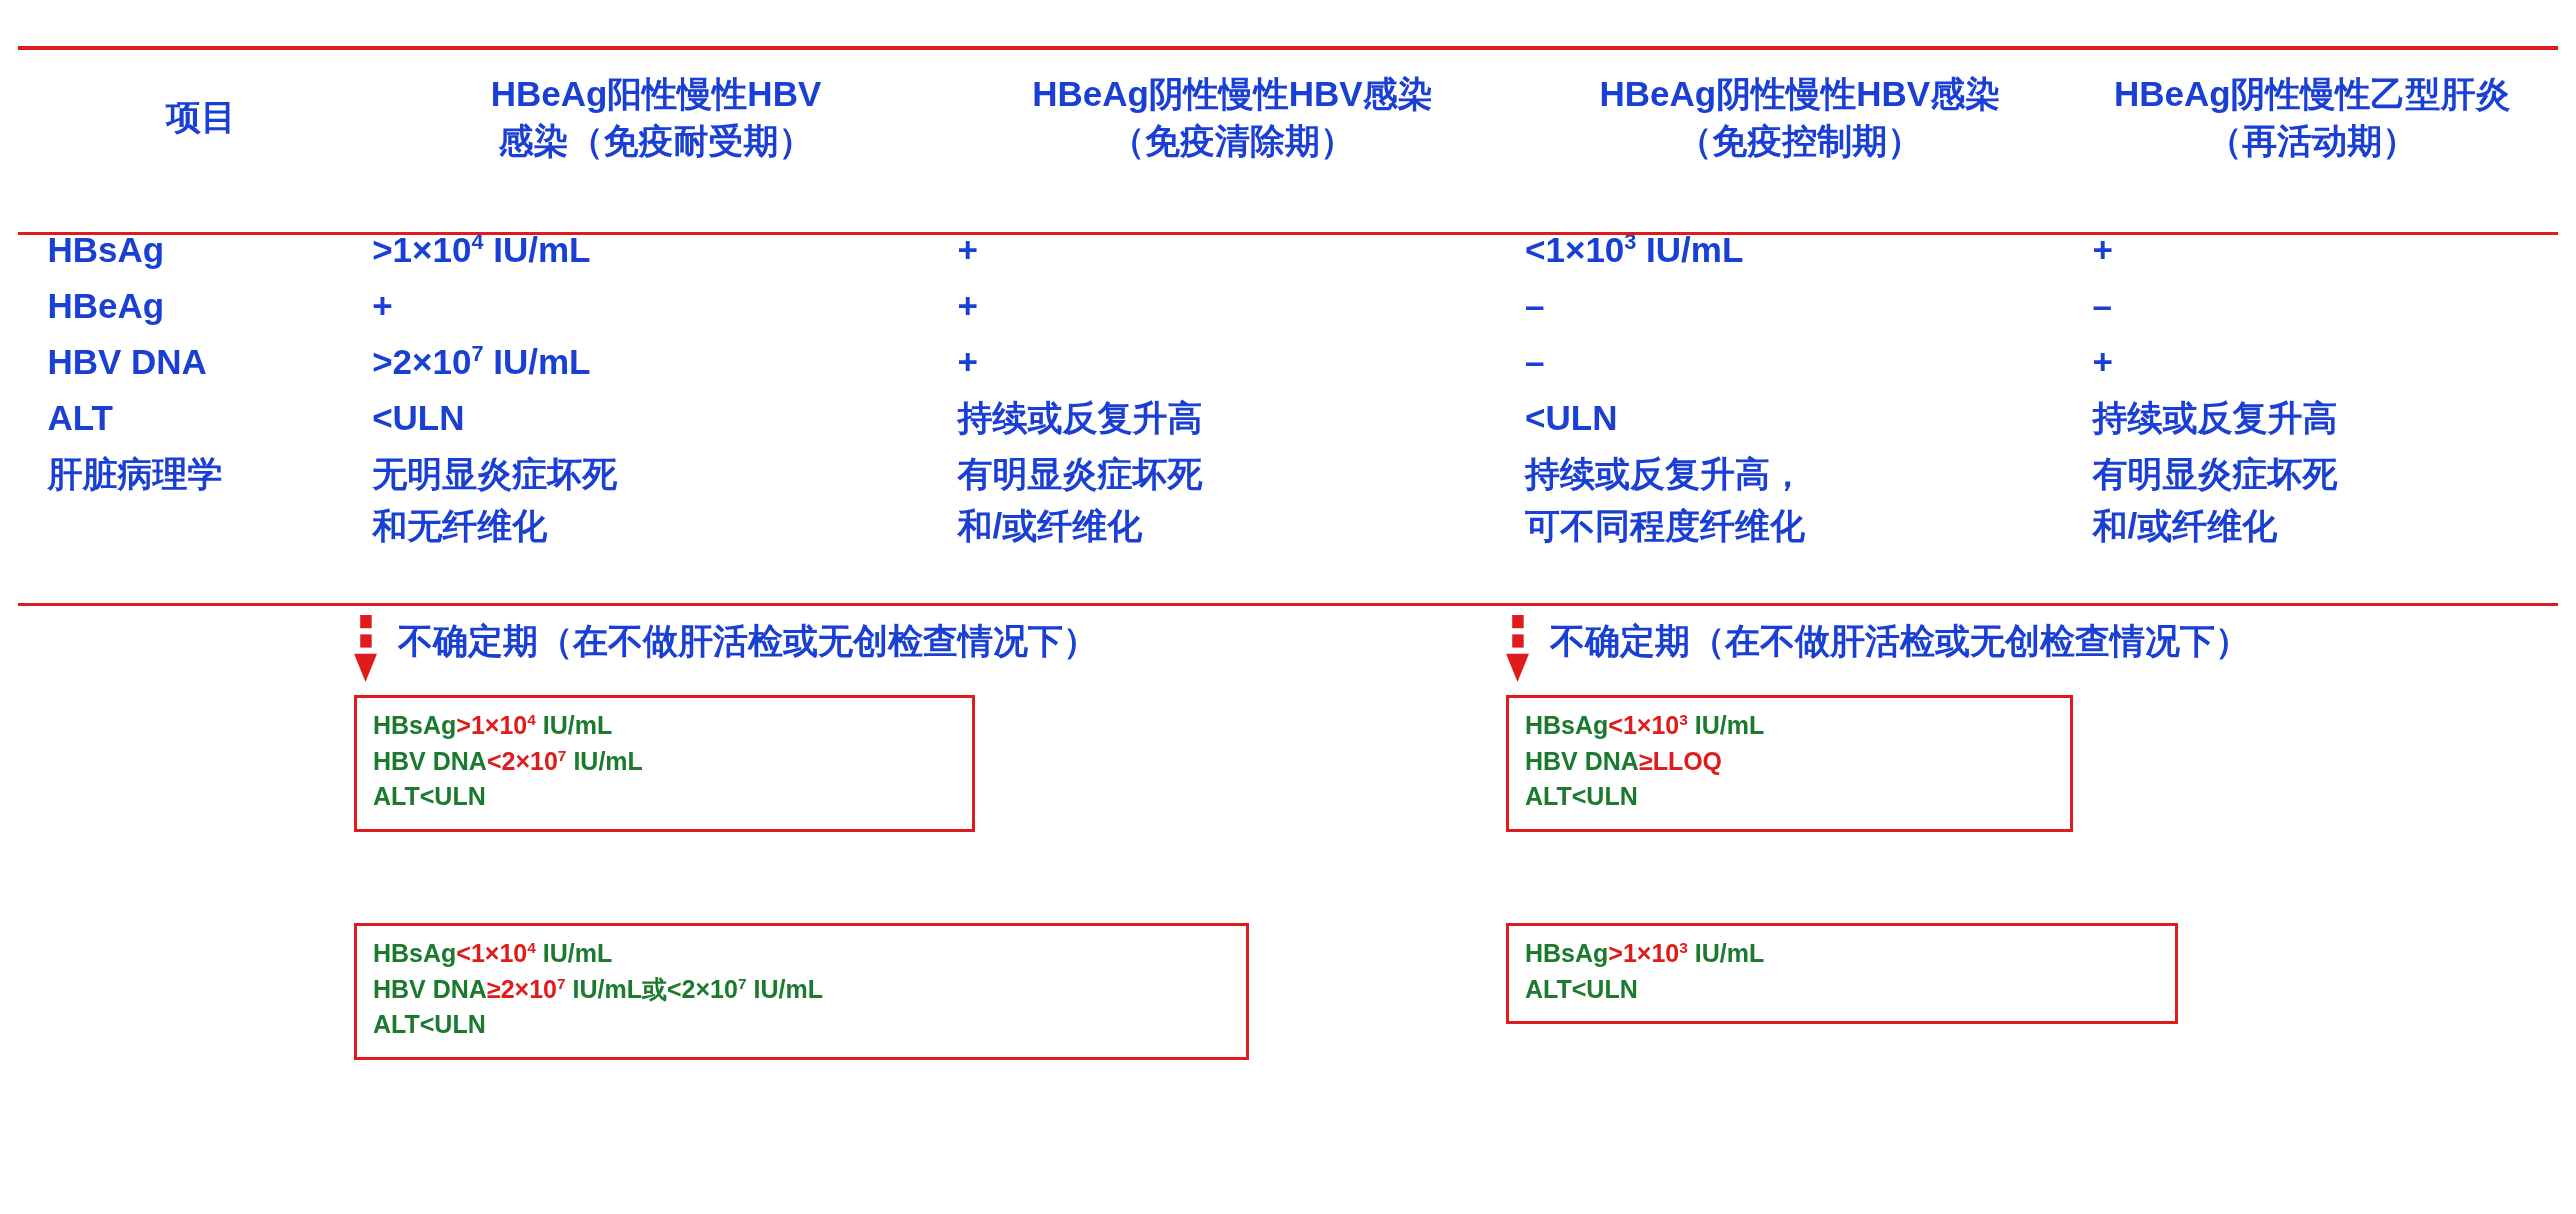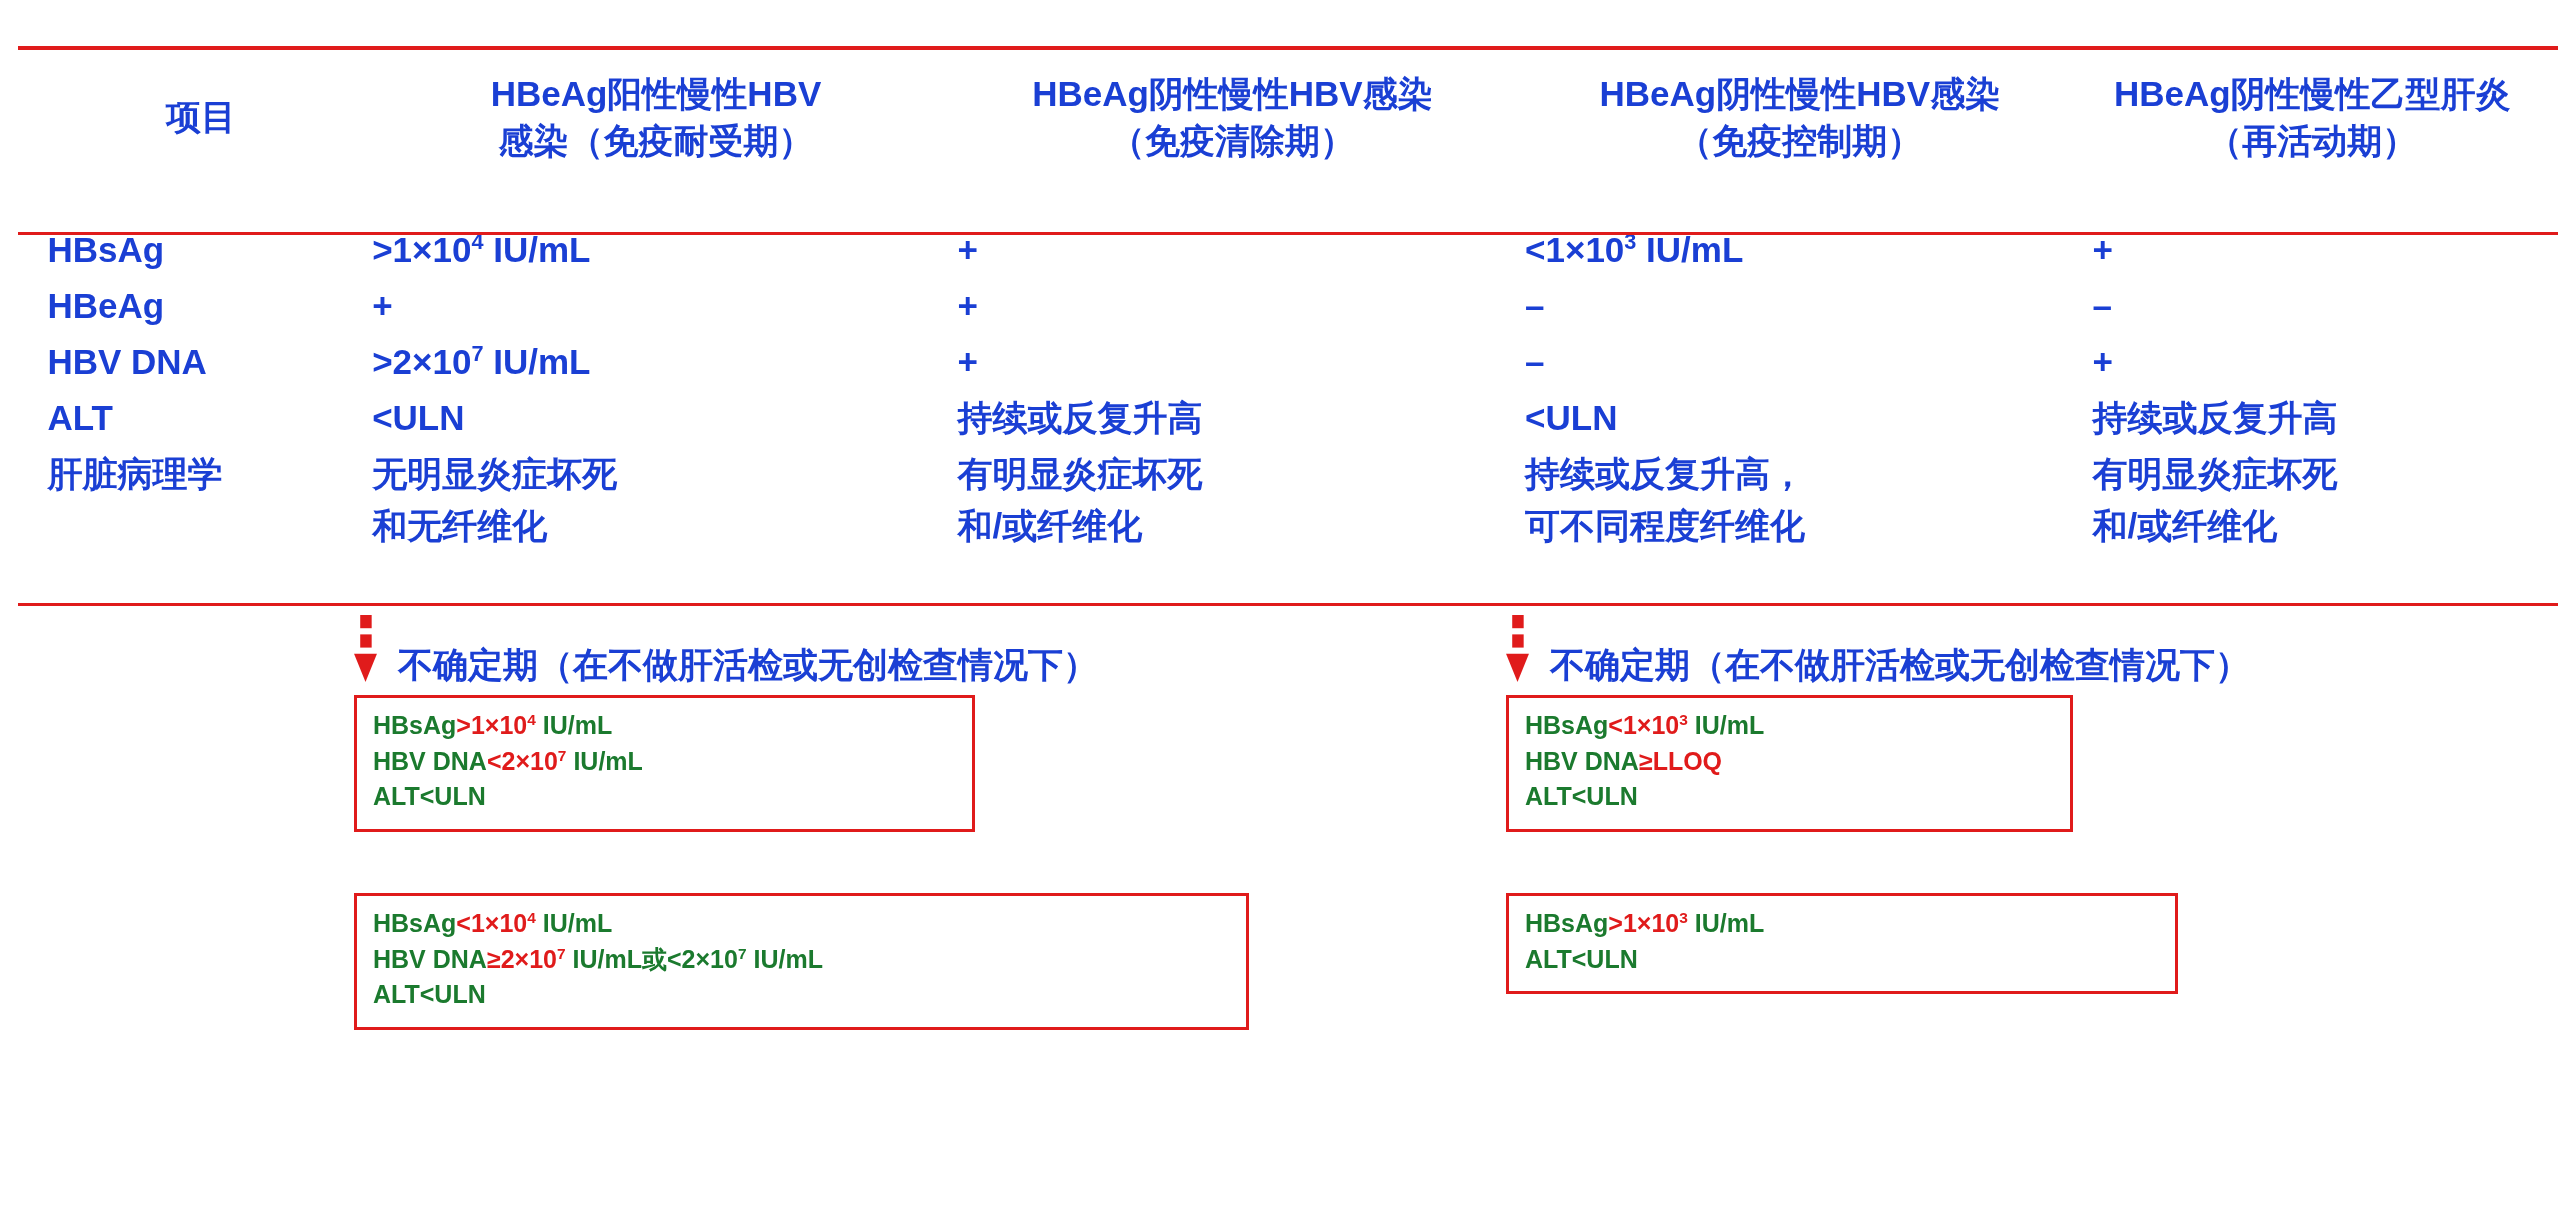"不确定期（在不做肝活检或无创检查情况下）" .arrow-label { top: 27px -> 3px }
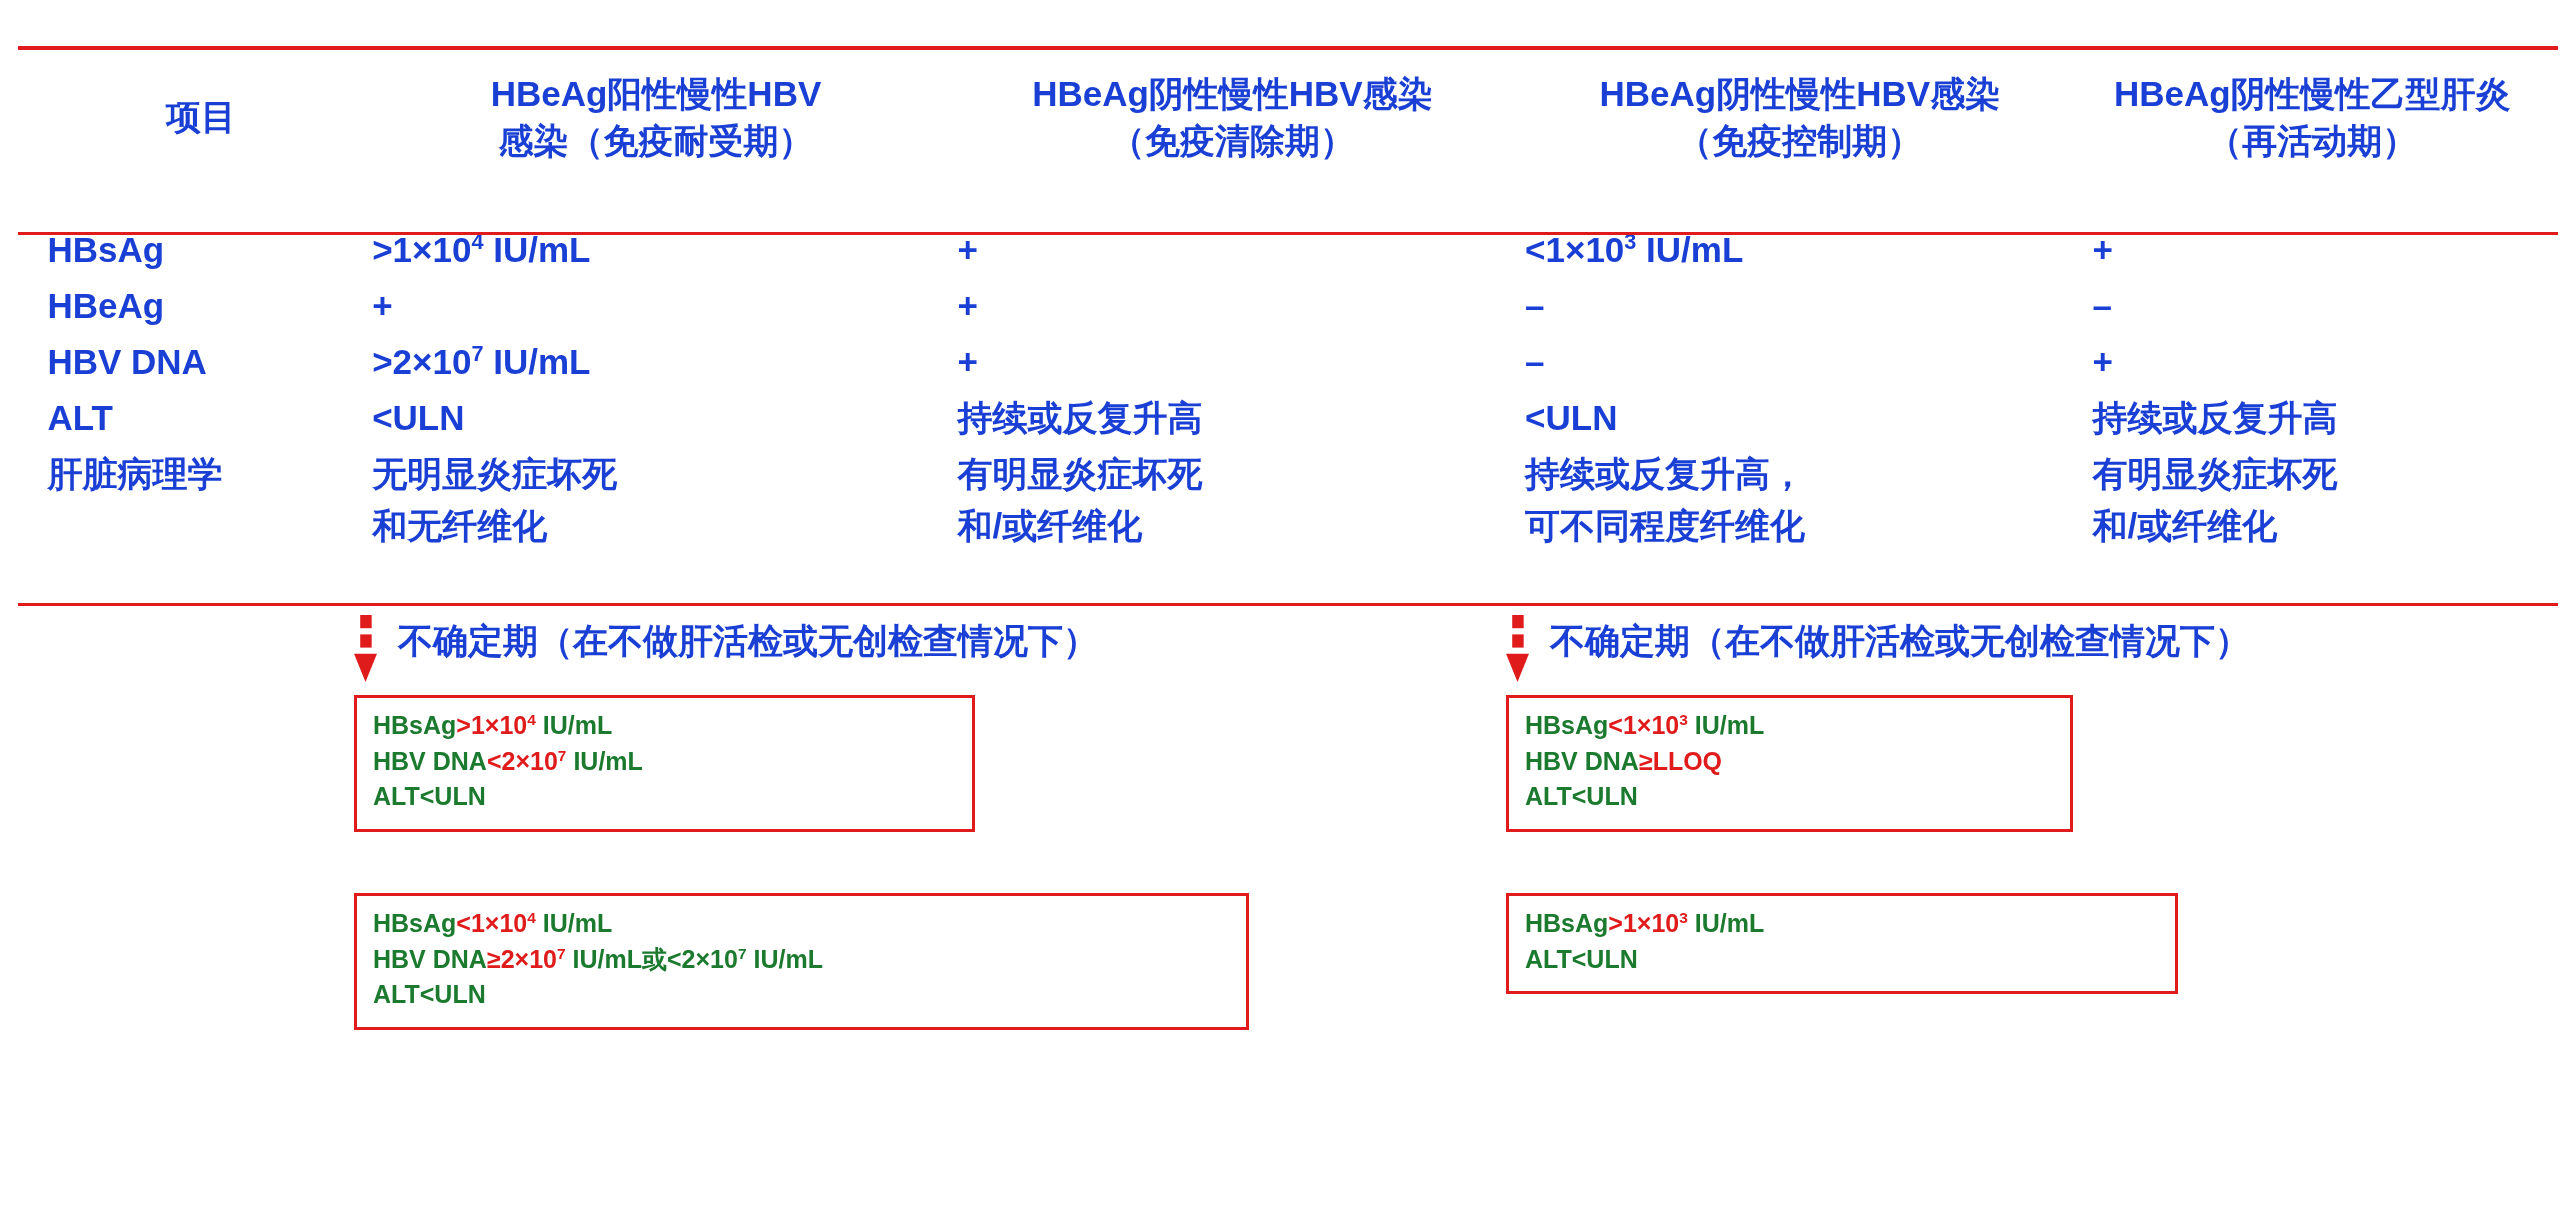"HBsAg<1×104 IU/mL" .box-b { margin-top: 61px -> 91px }
